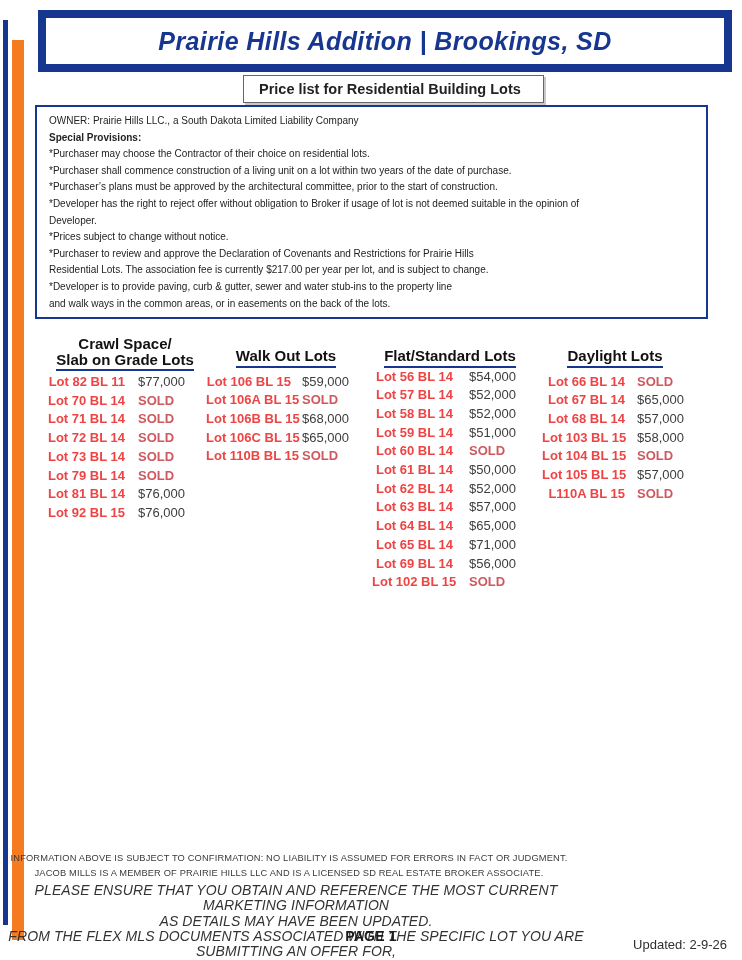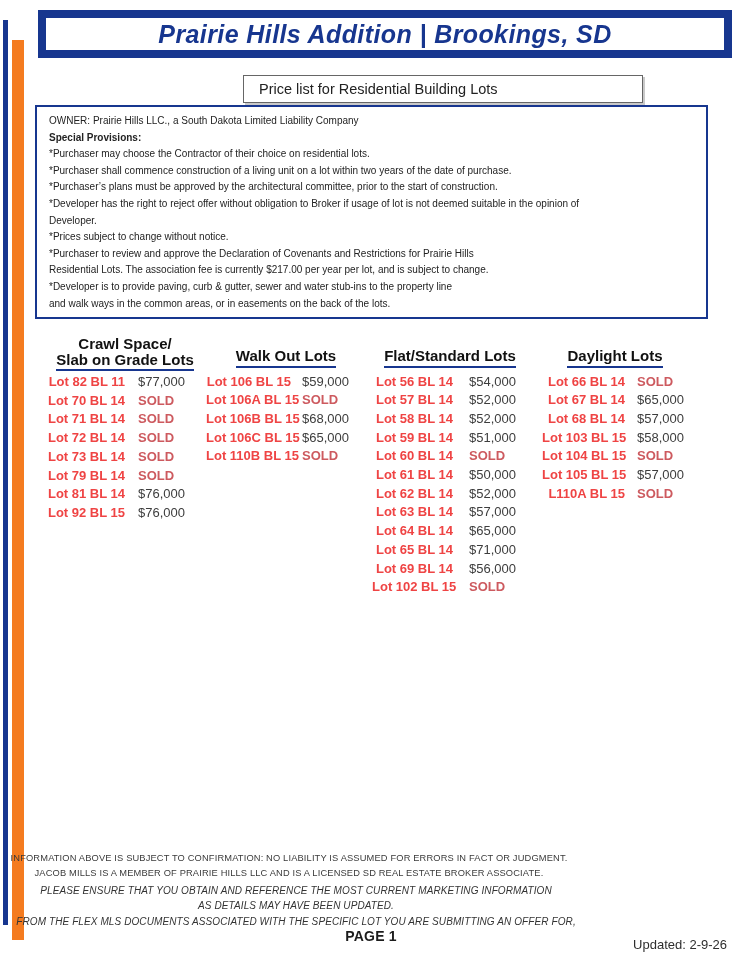"Prairie Hills Addition | Brookings," .title-box { height: 48px -> 62px }
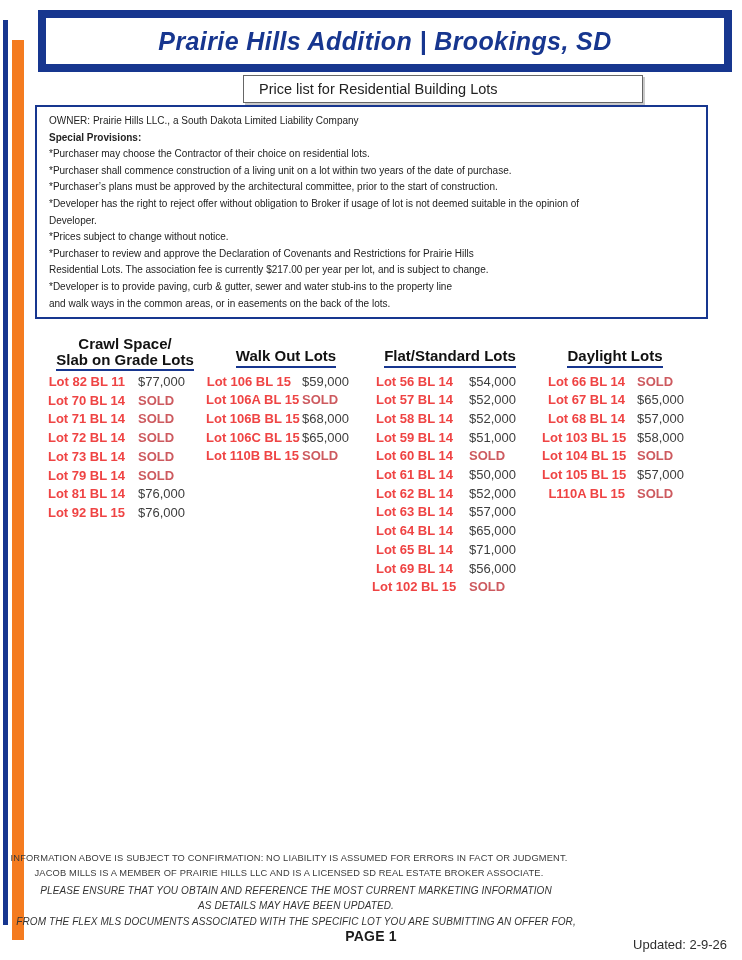"Price list for Residential Building" .subtitle-box { font-weight: none -> bold; width: 400px -> 301px }
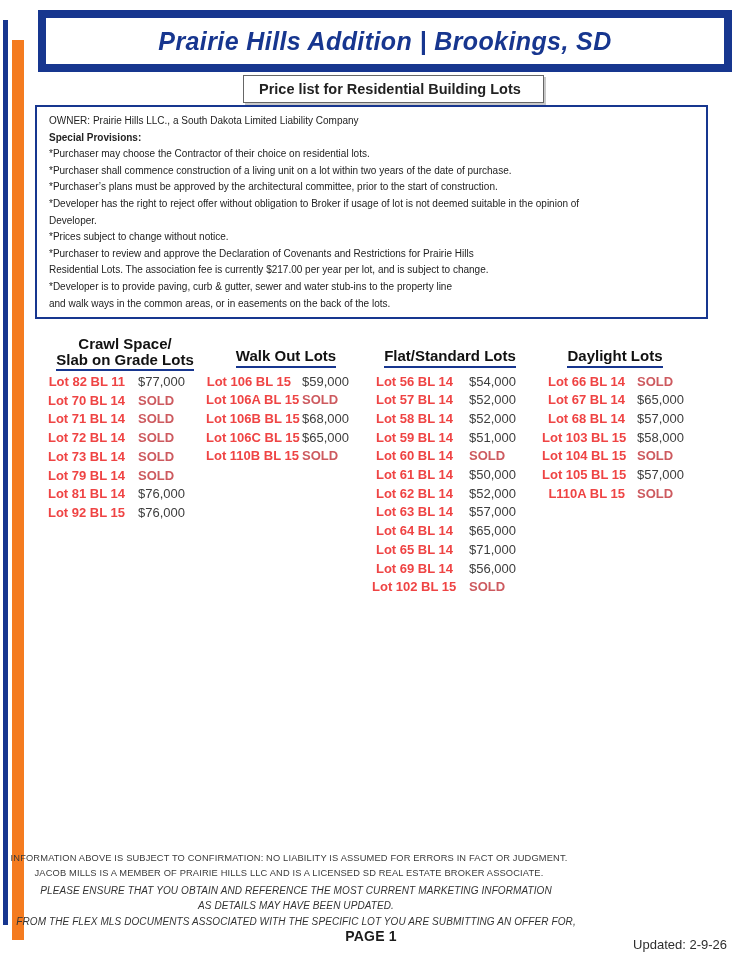"Lot 56 BL 14" #col-3 .lot-rows { margin-top: 5px -> none }
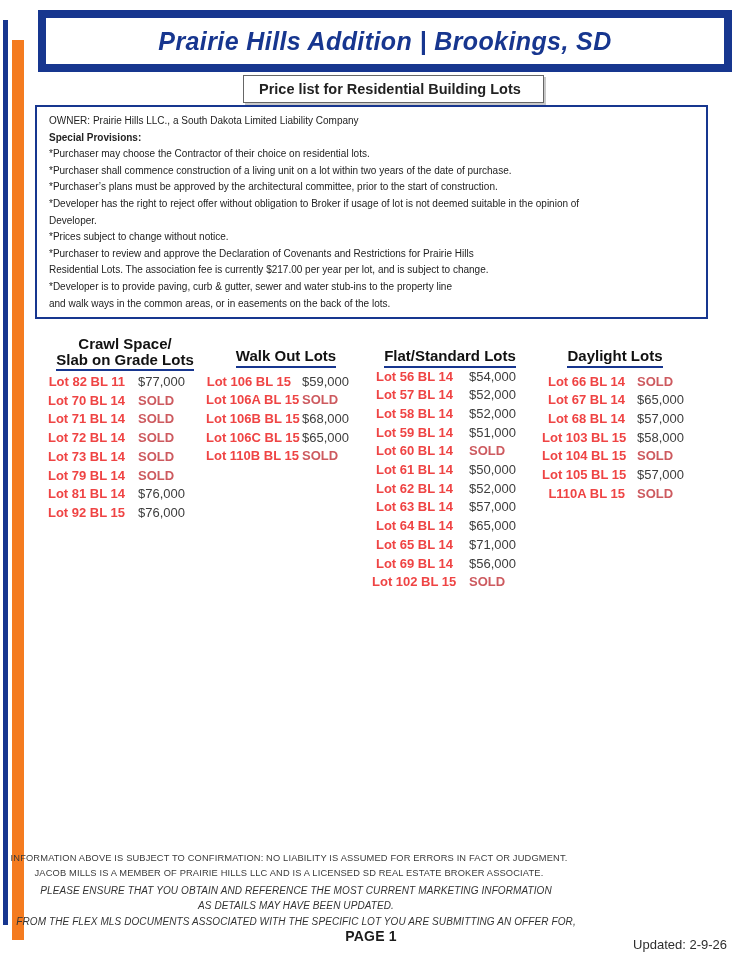"PLEASE ENSURE THAT YOU OBTAIN" .footer-notice { font-size: 10px -> 14px }
